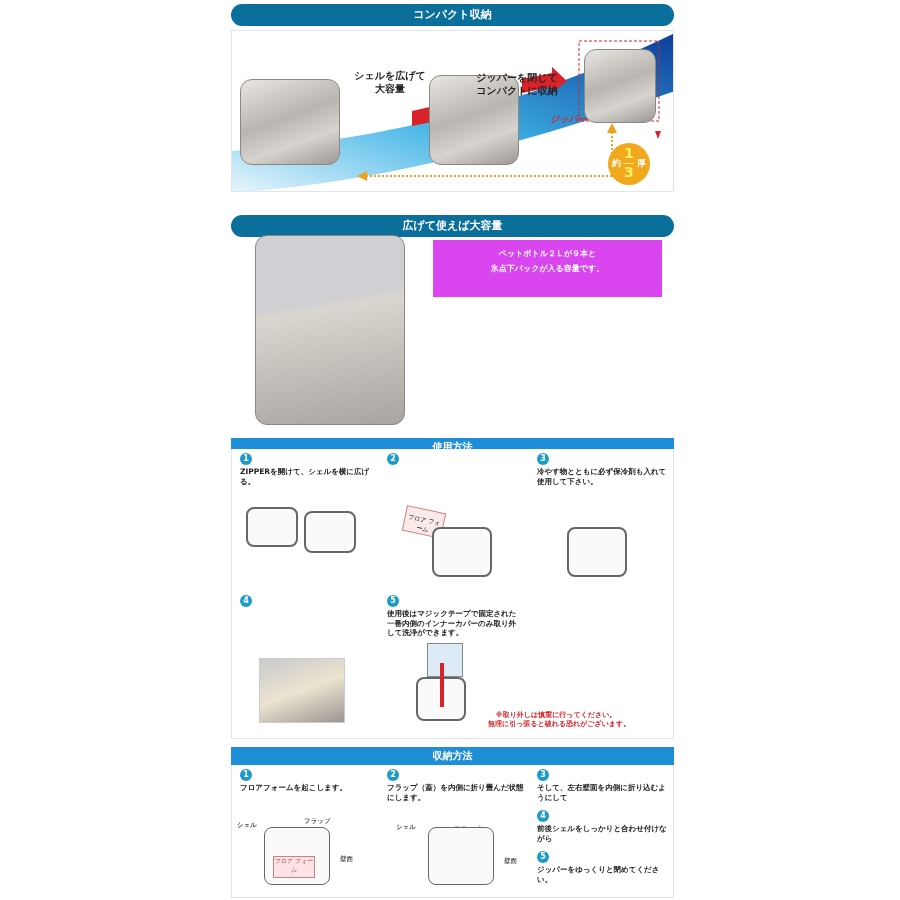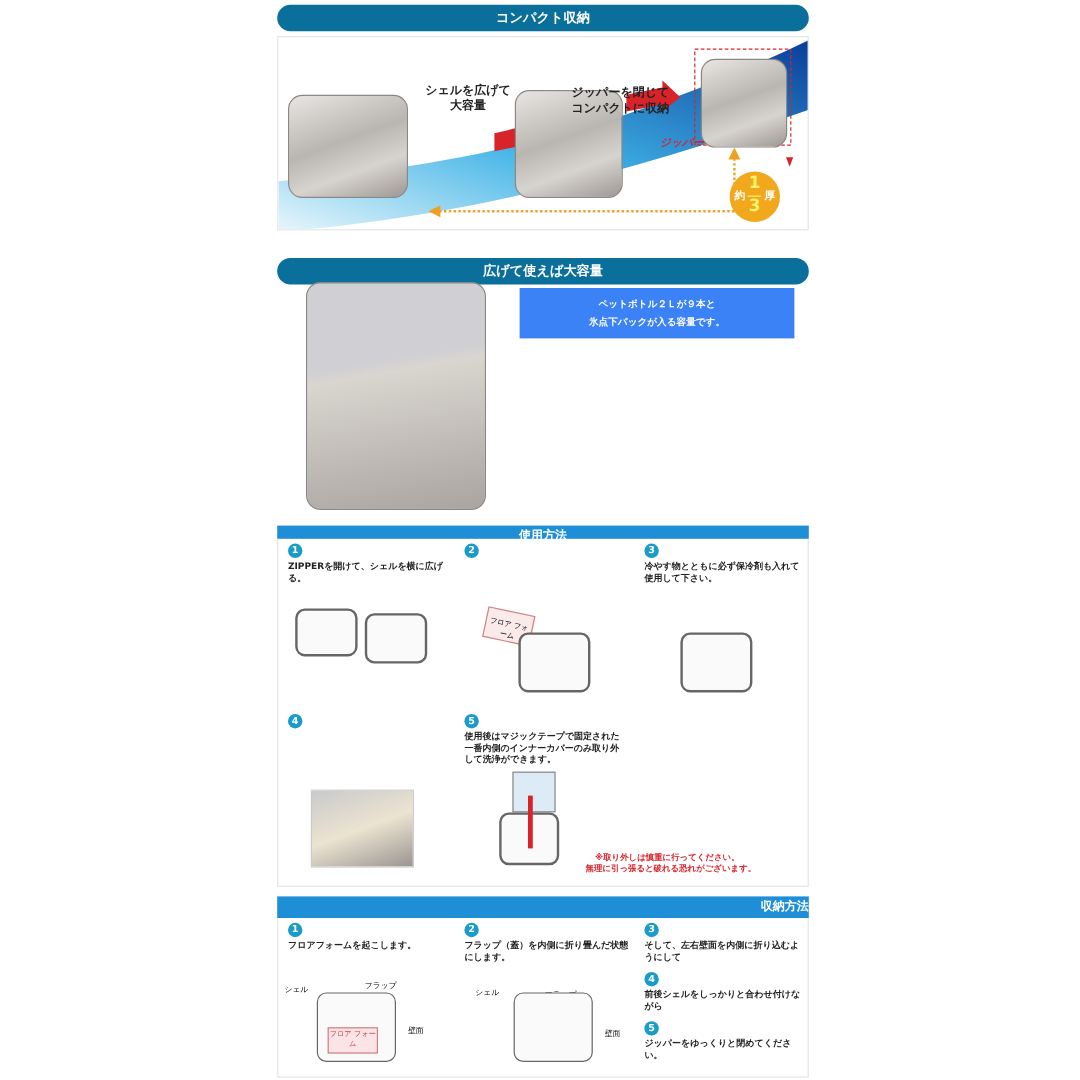"ペットボトル２Ｌが９本と" div.abs { background: #3b82f6 -> #d946ef; height: 42px -> 57px }
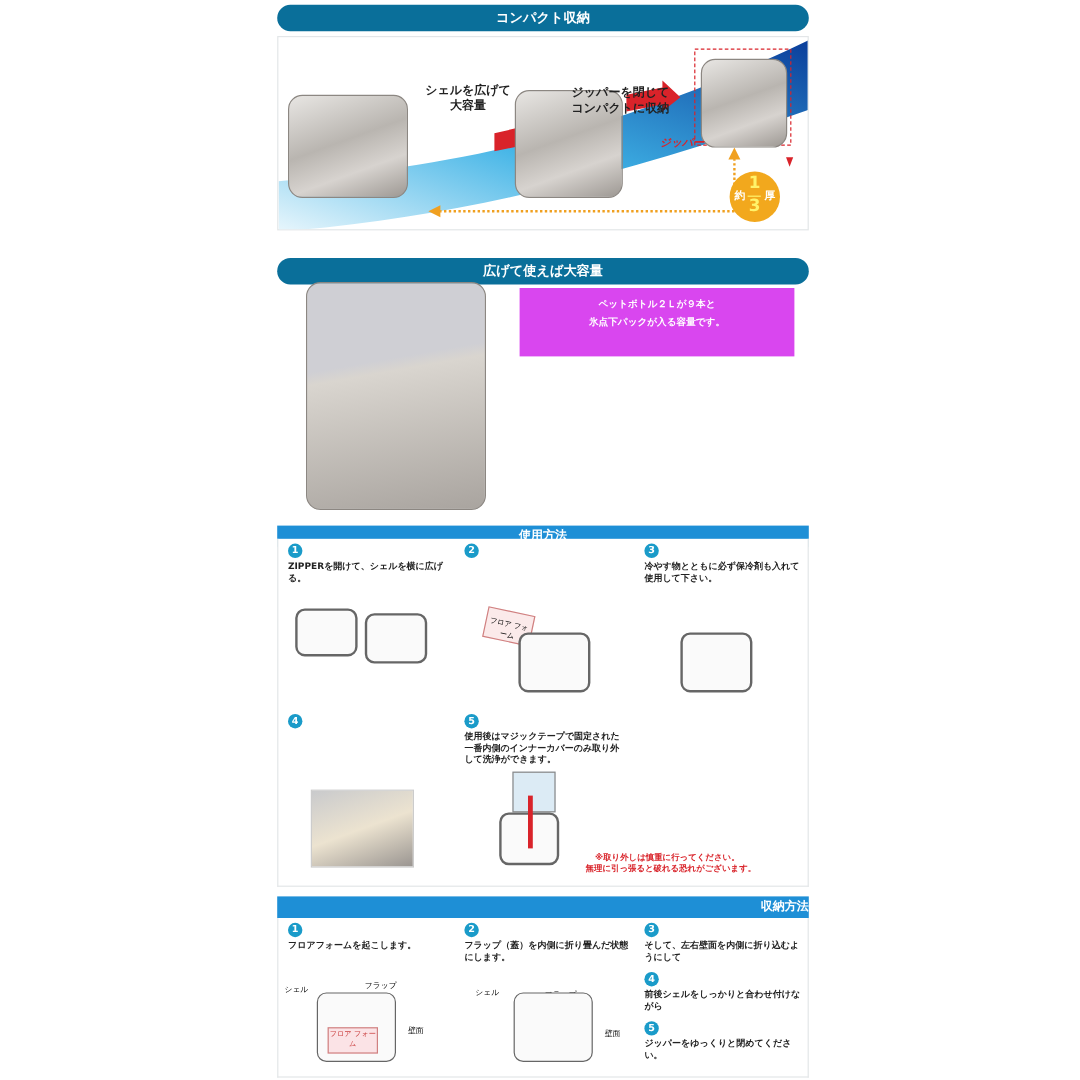"収納方法" div.bar { text-align: right -> none }
